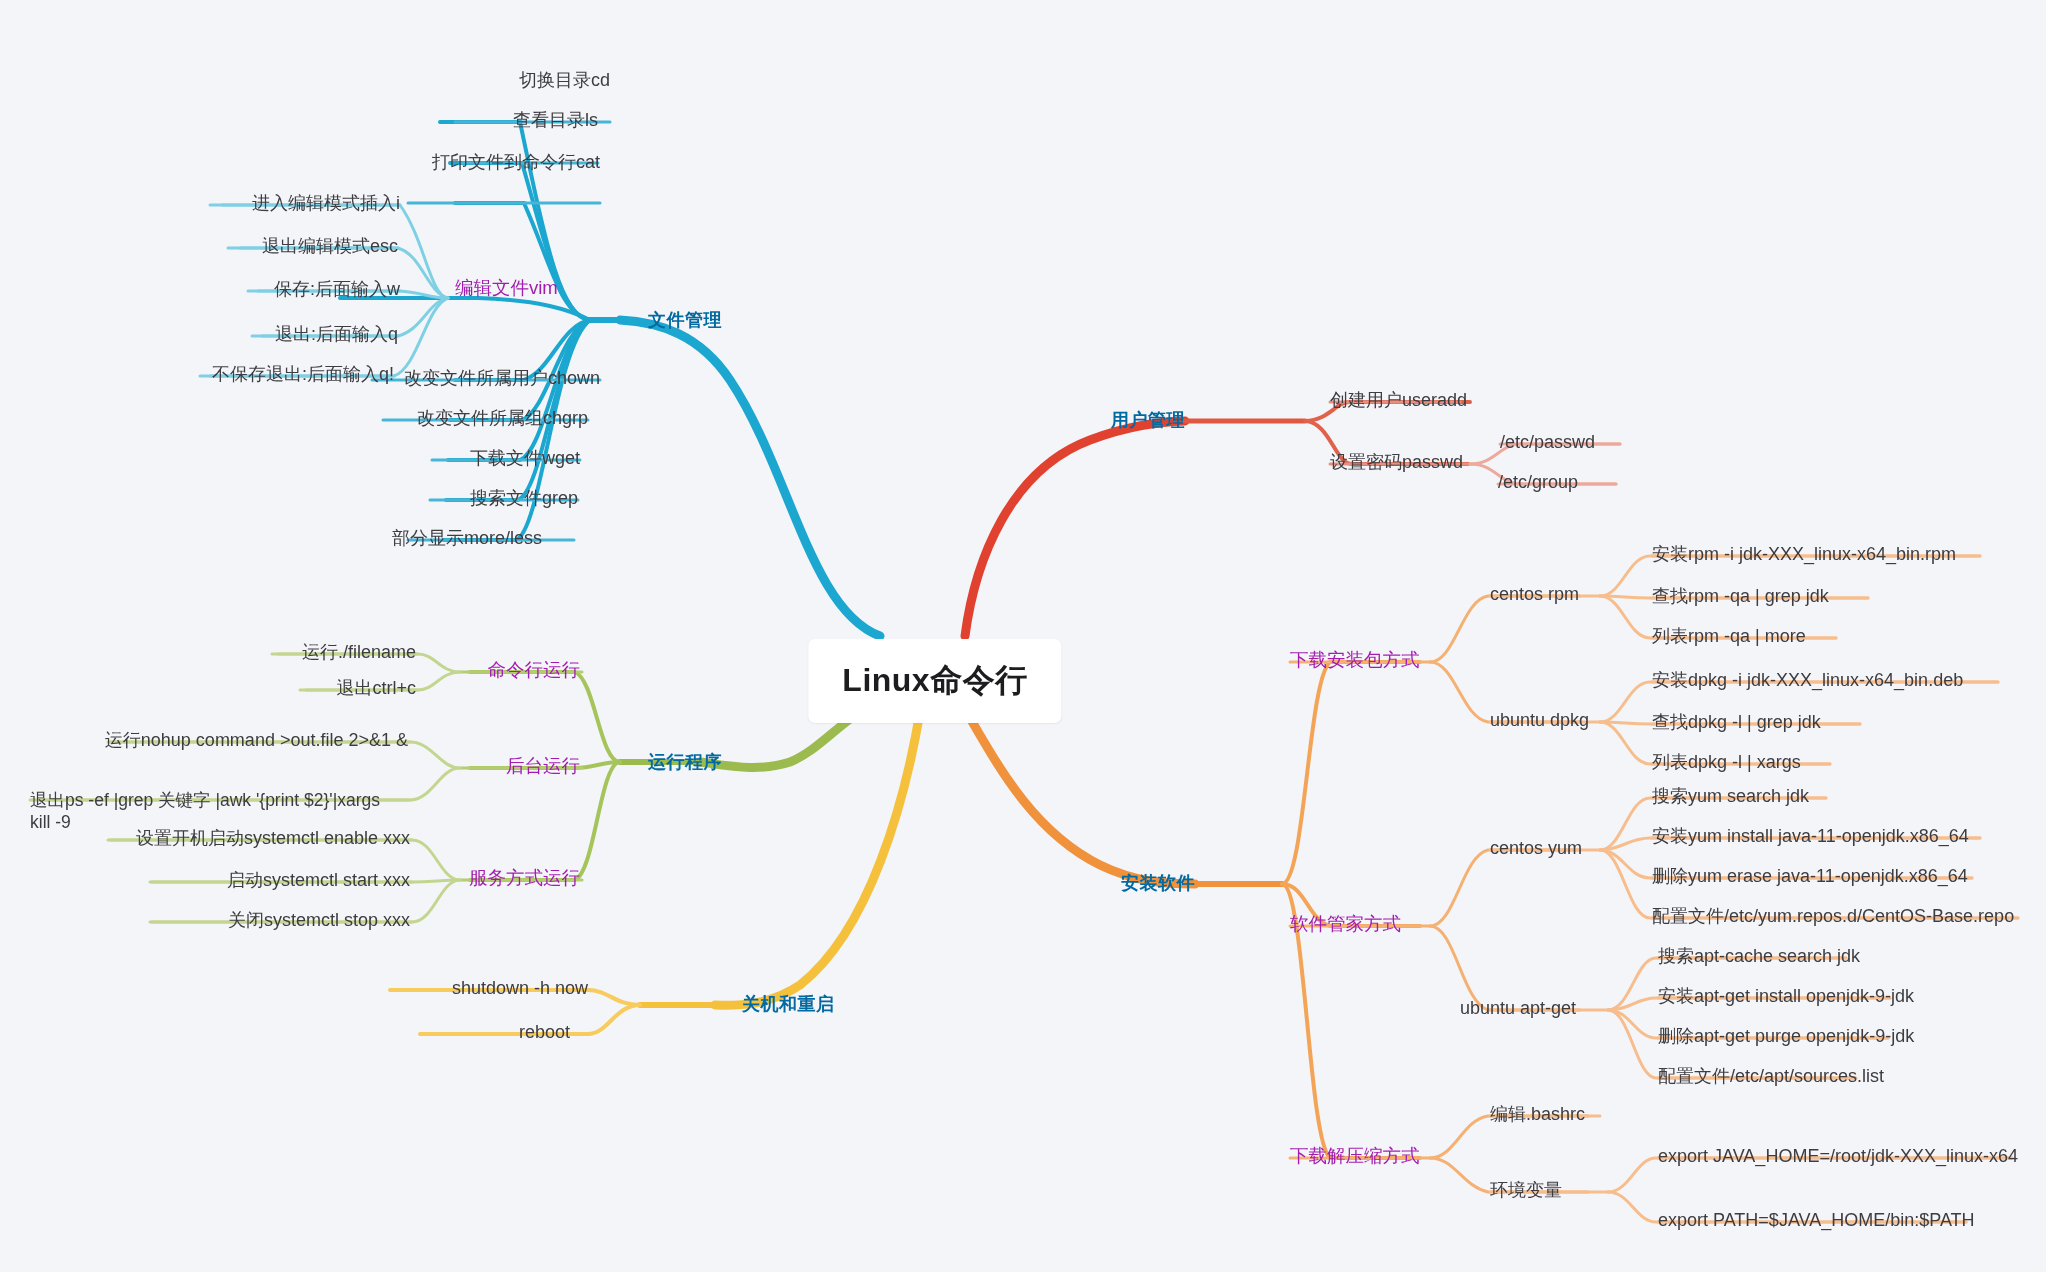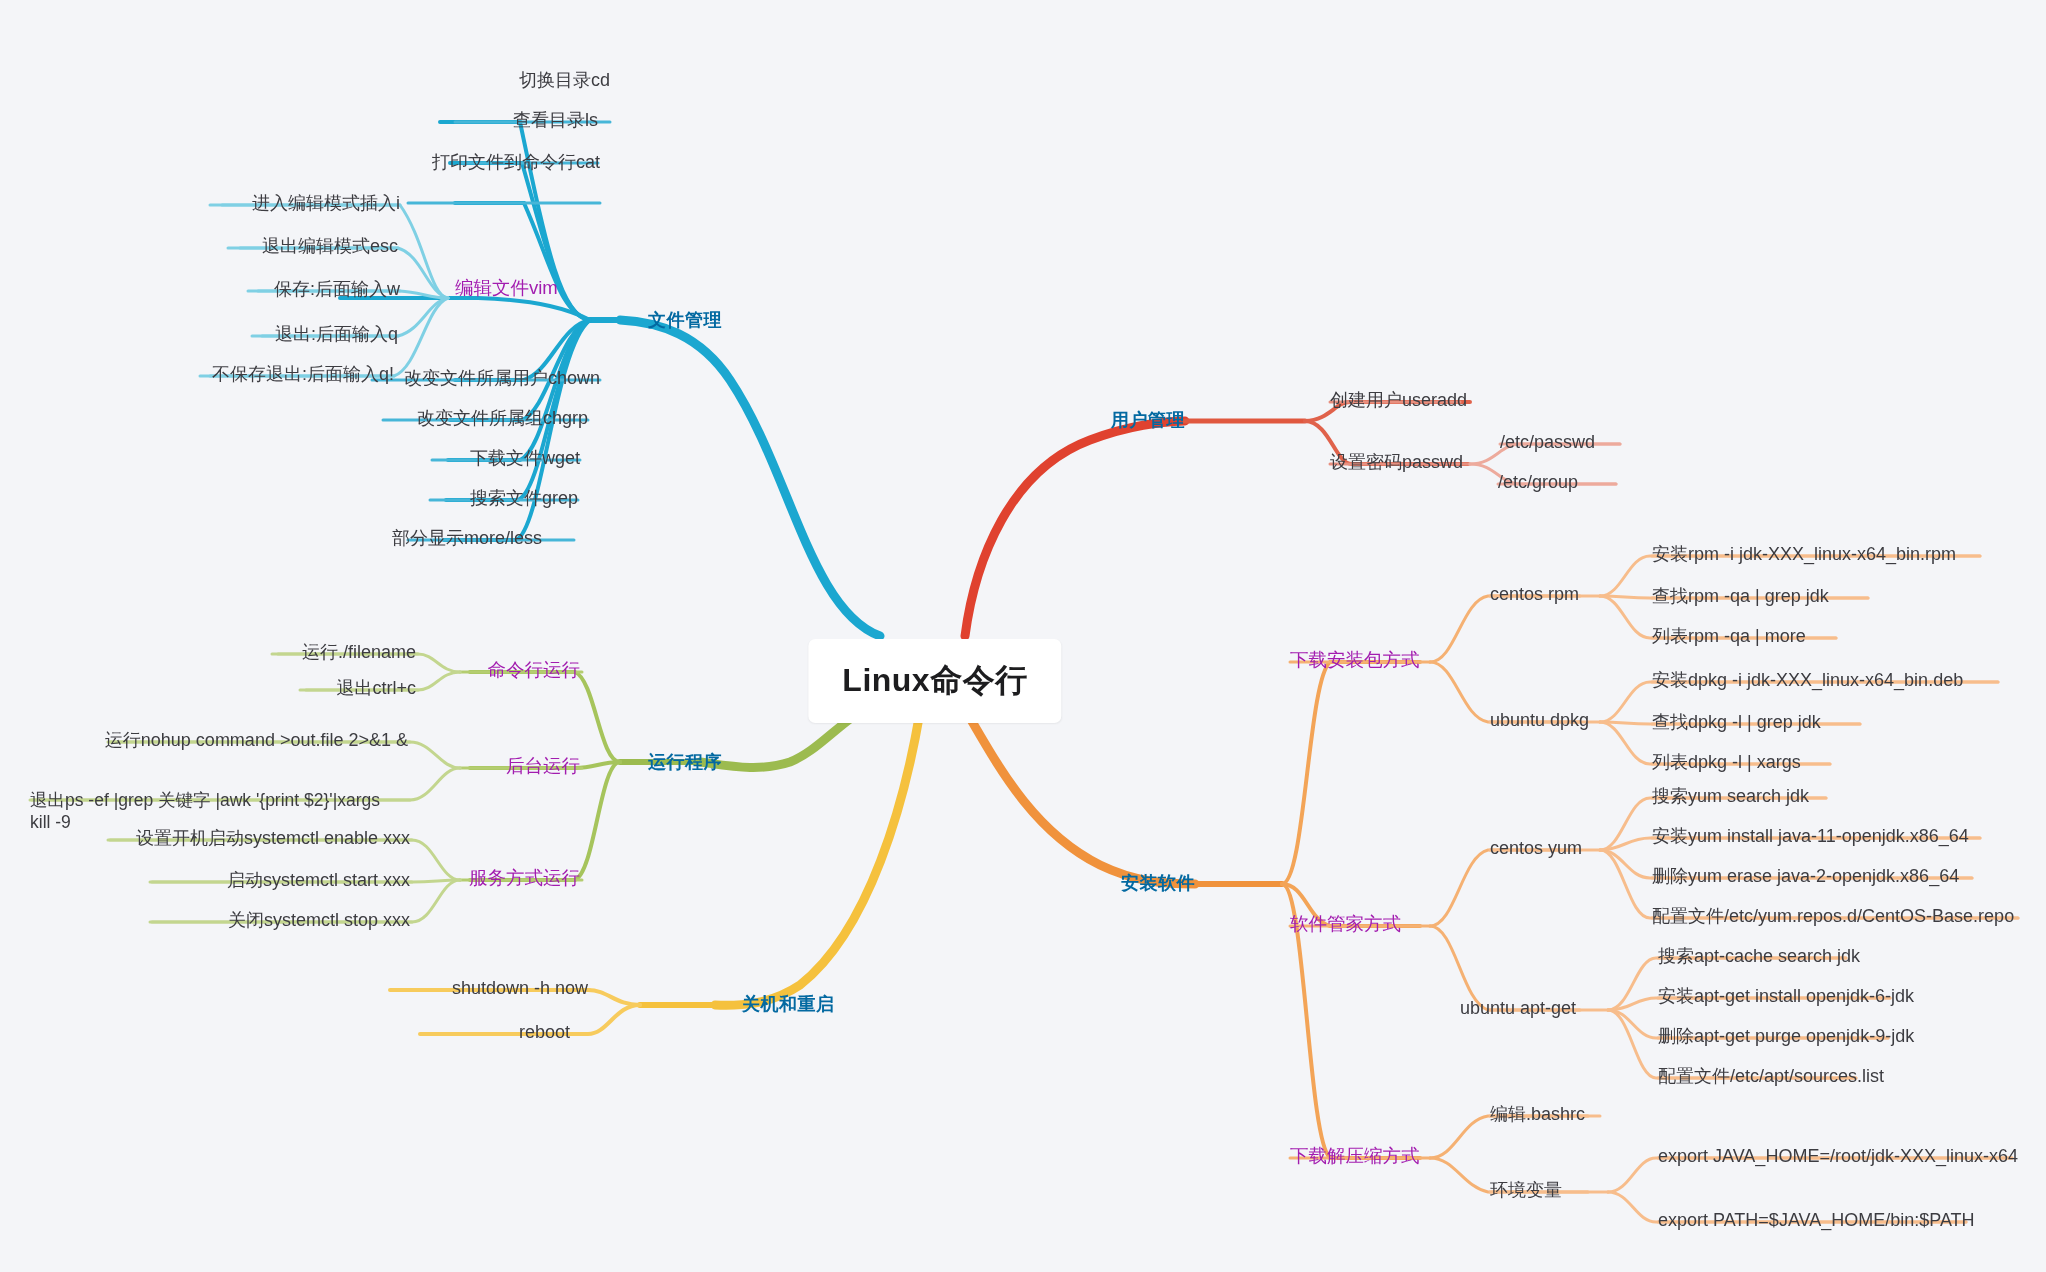"删除yum erase java-2-openjdk.x86_64" div.node { text: java-2-openjdk.x86 -> java-11-openjdk.x86 }
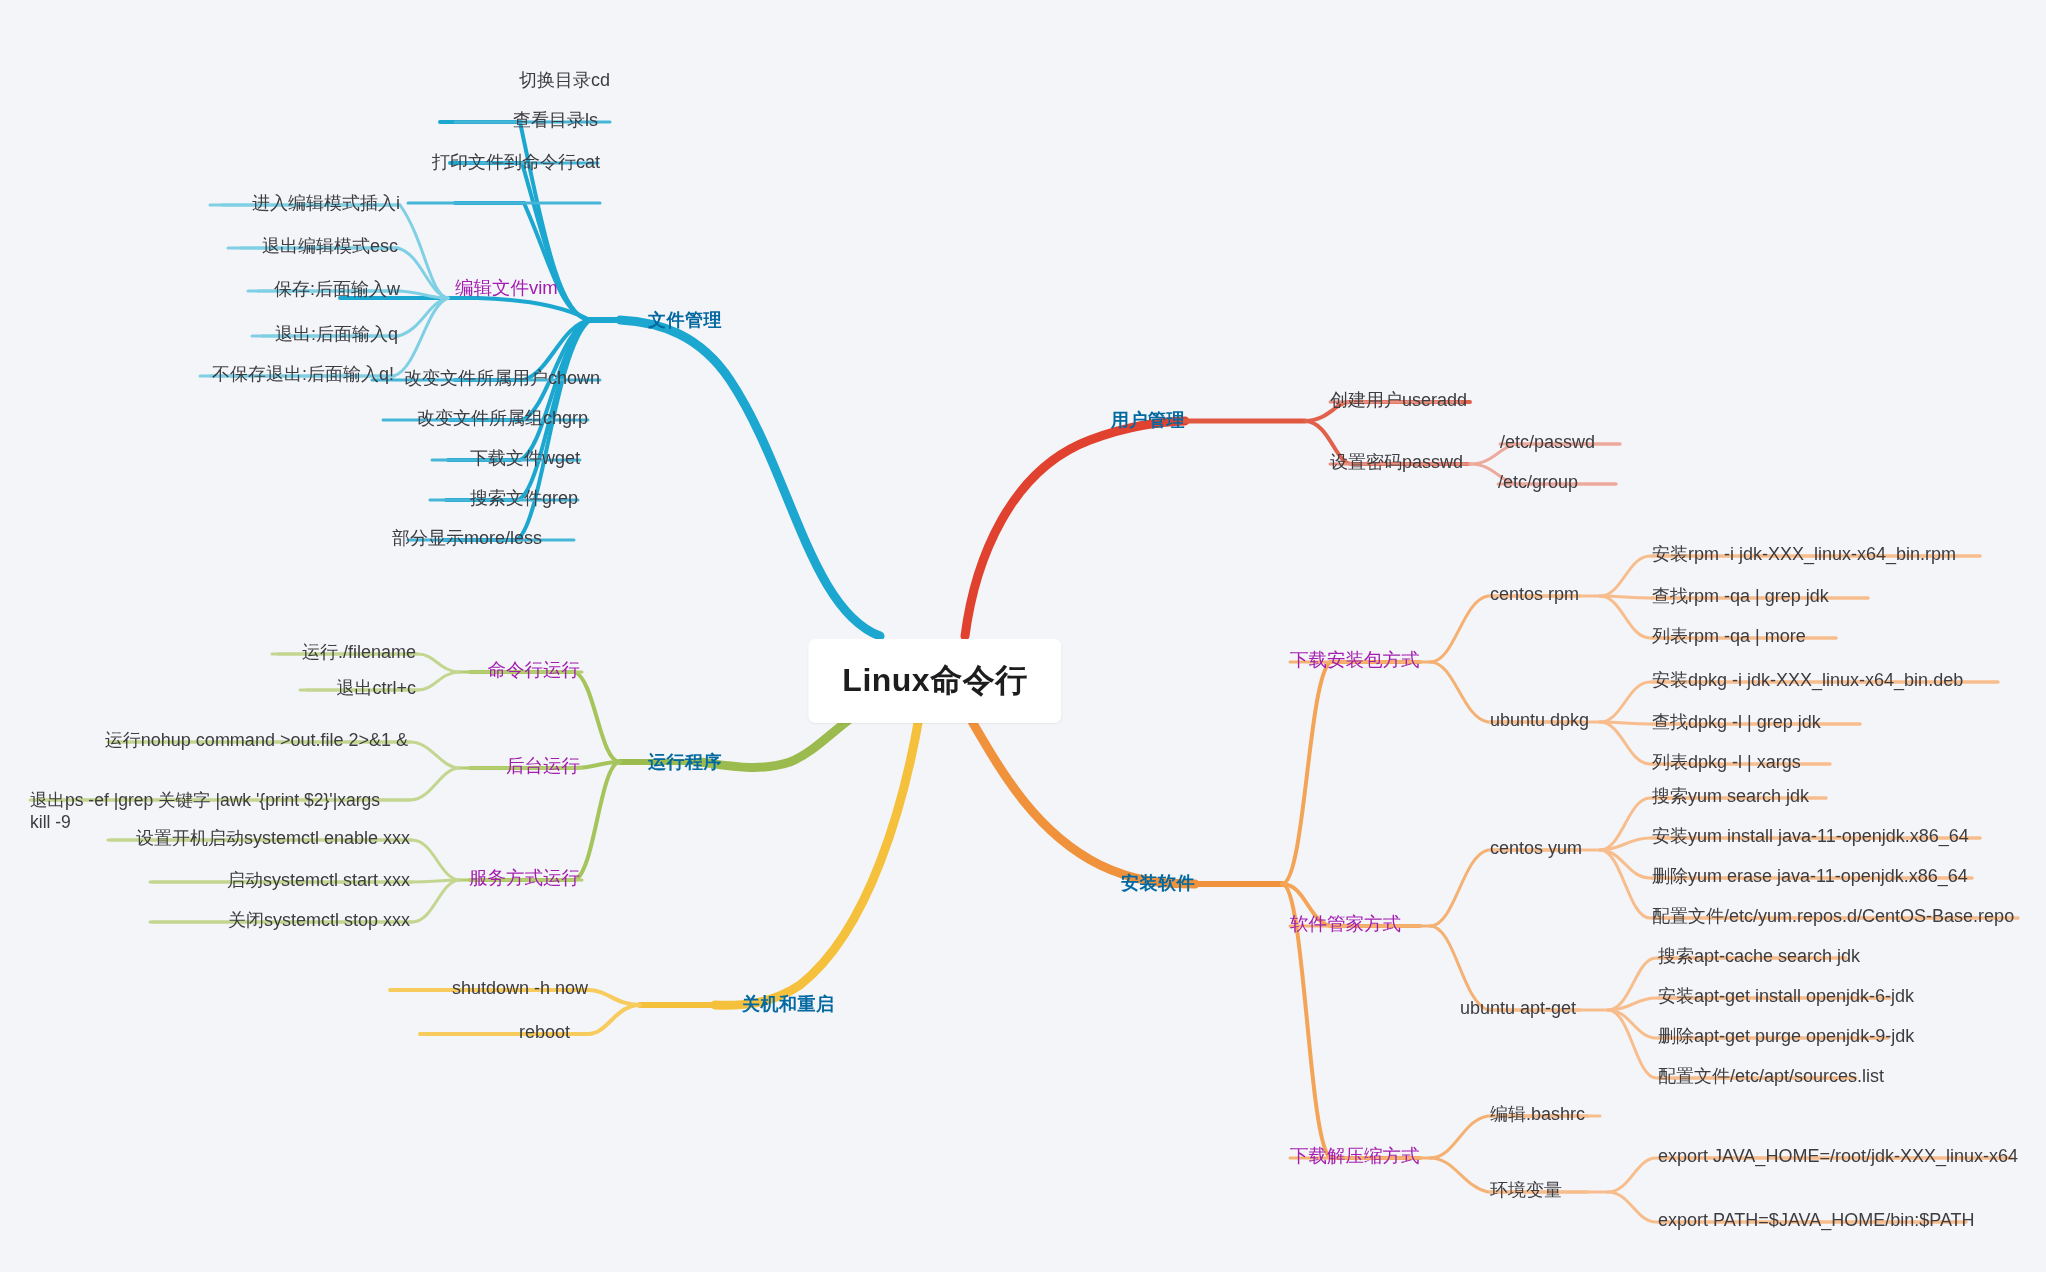"安装apt-get install openjdk-6-jdk" div.node { text: openjdk-6-jdk -> openjdk-9-jdk }
